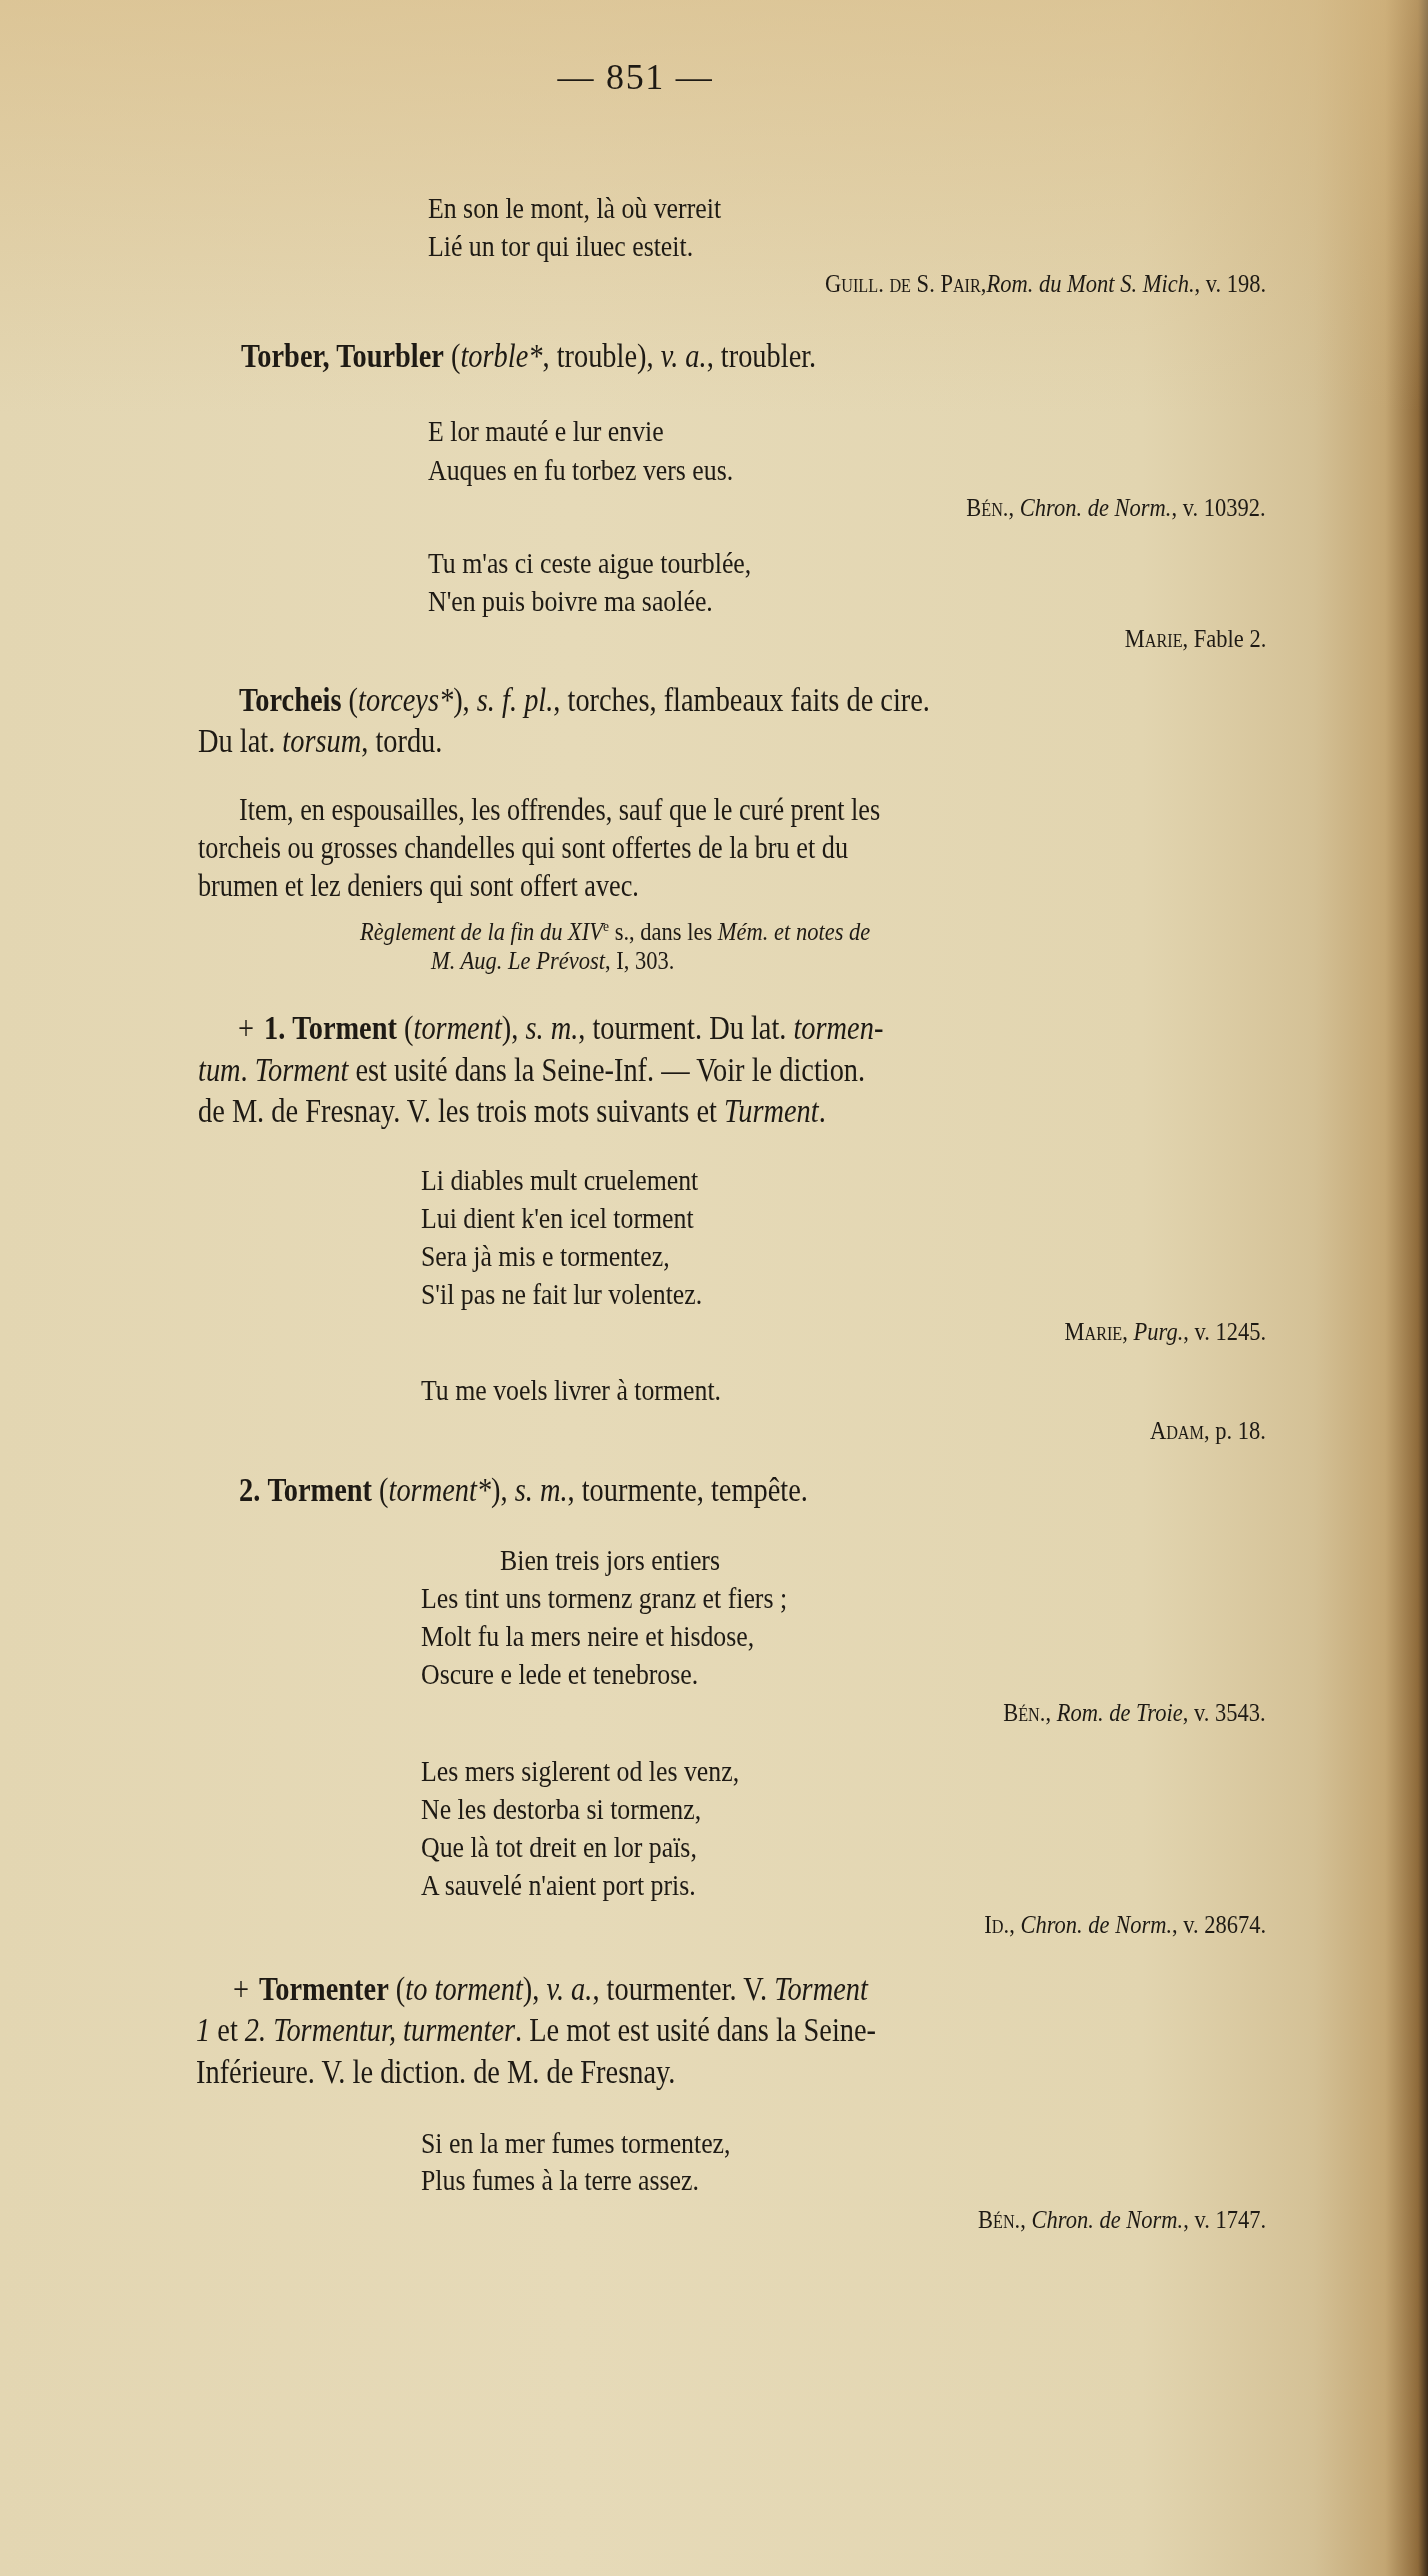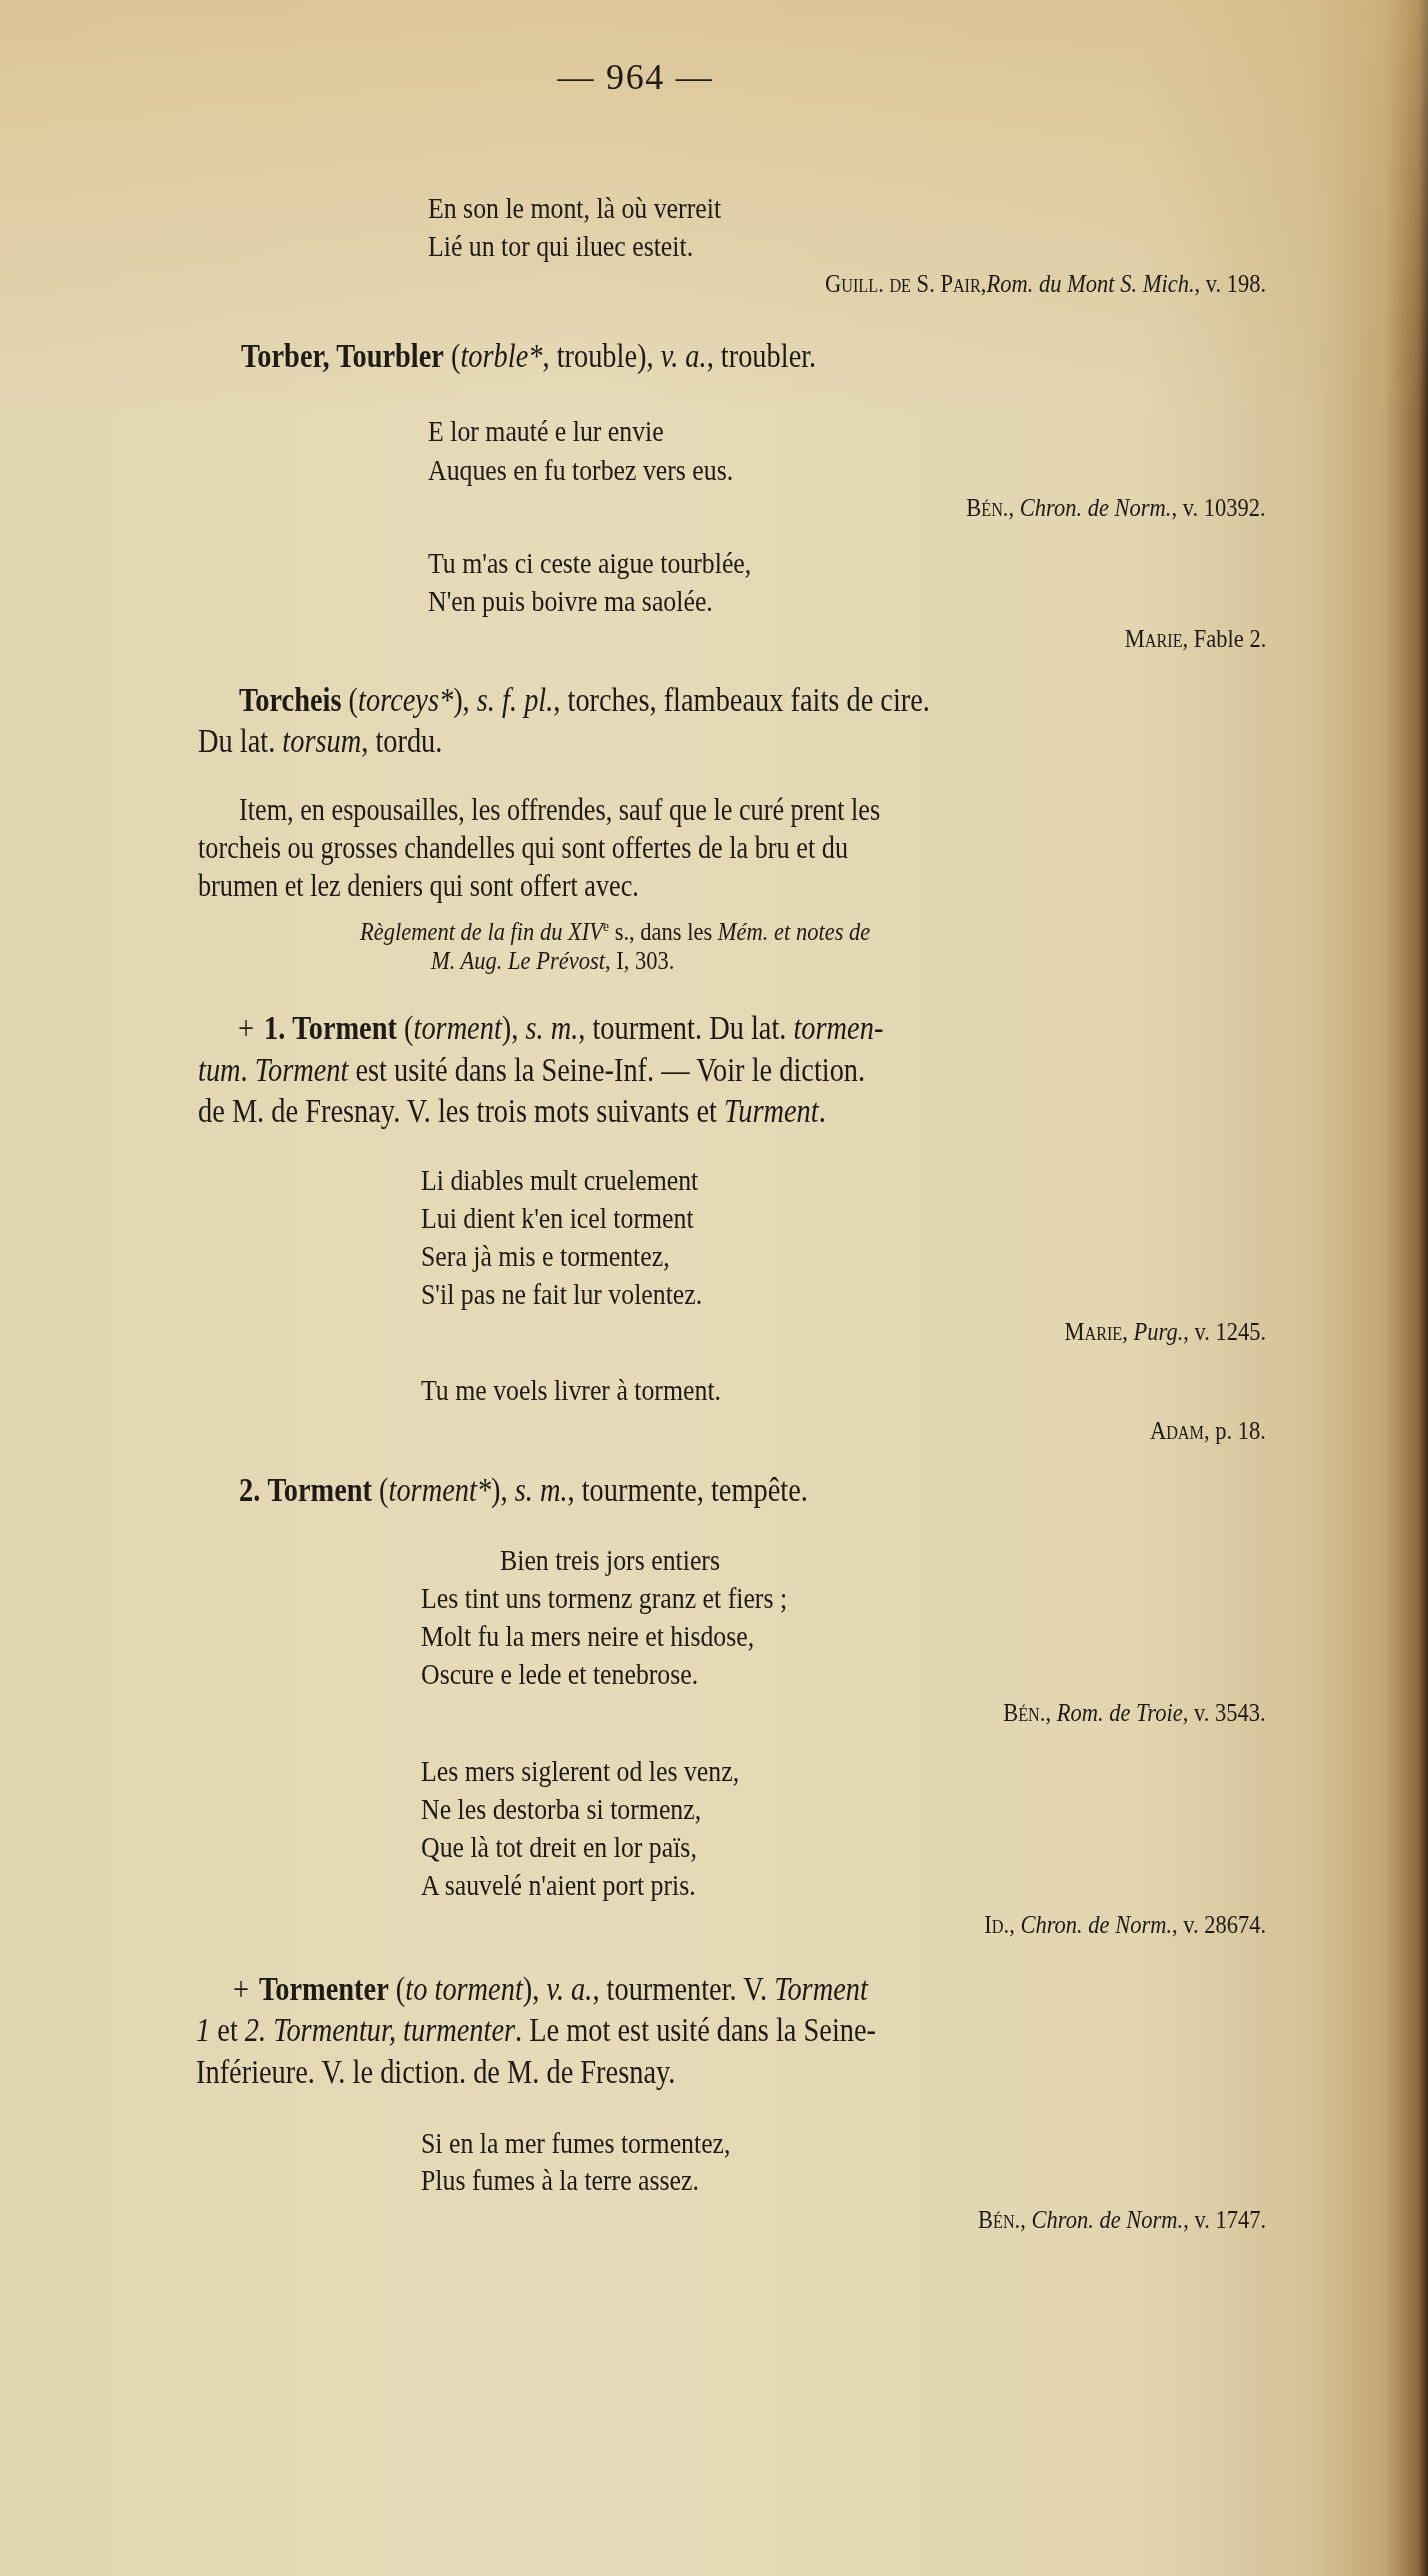"— 964 —" div.folio { text: 964 -> 851 }
